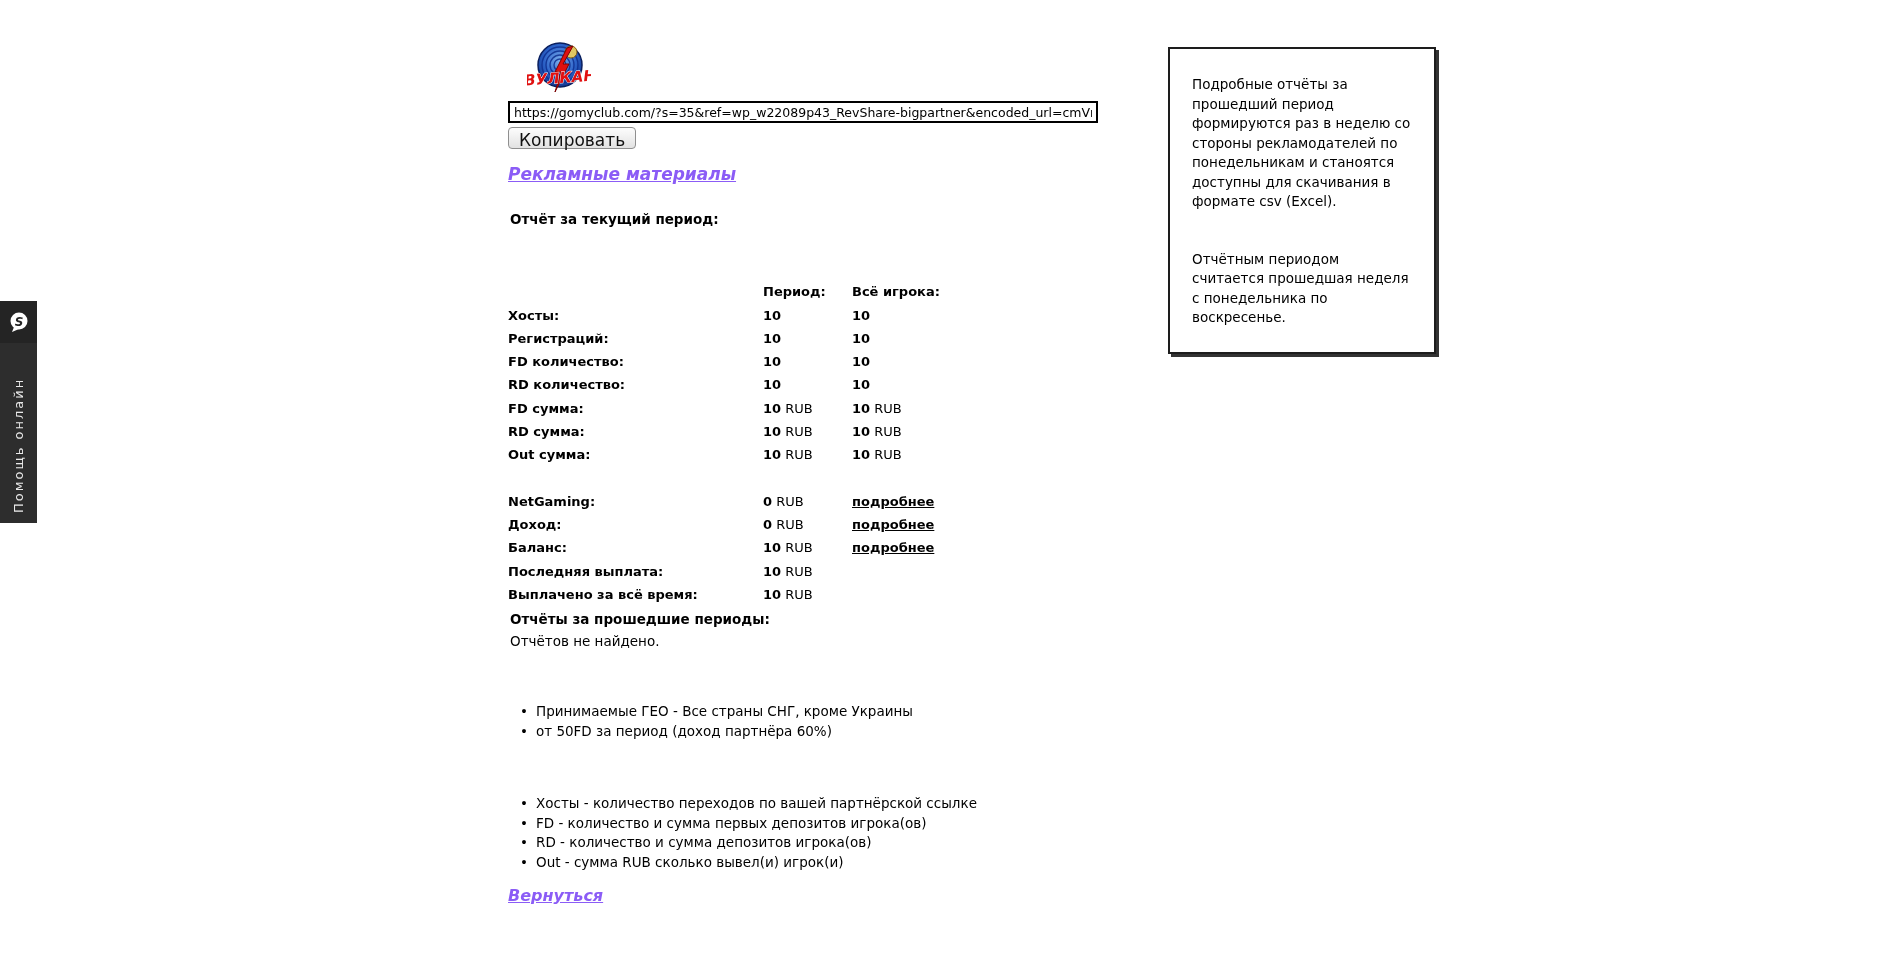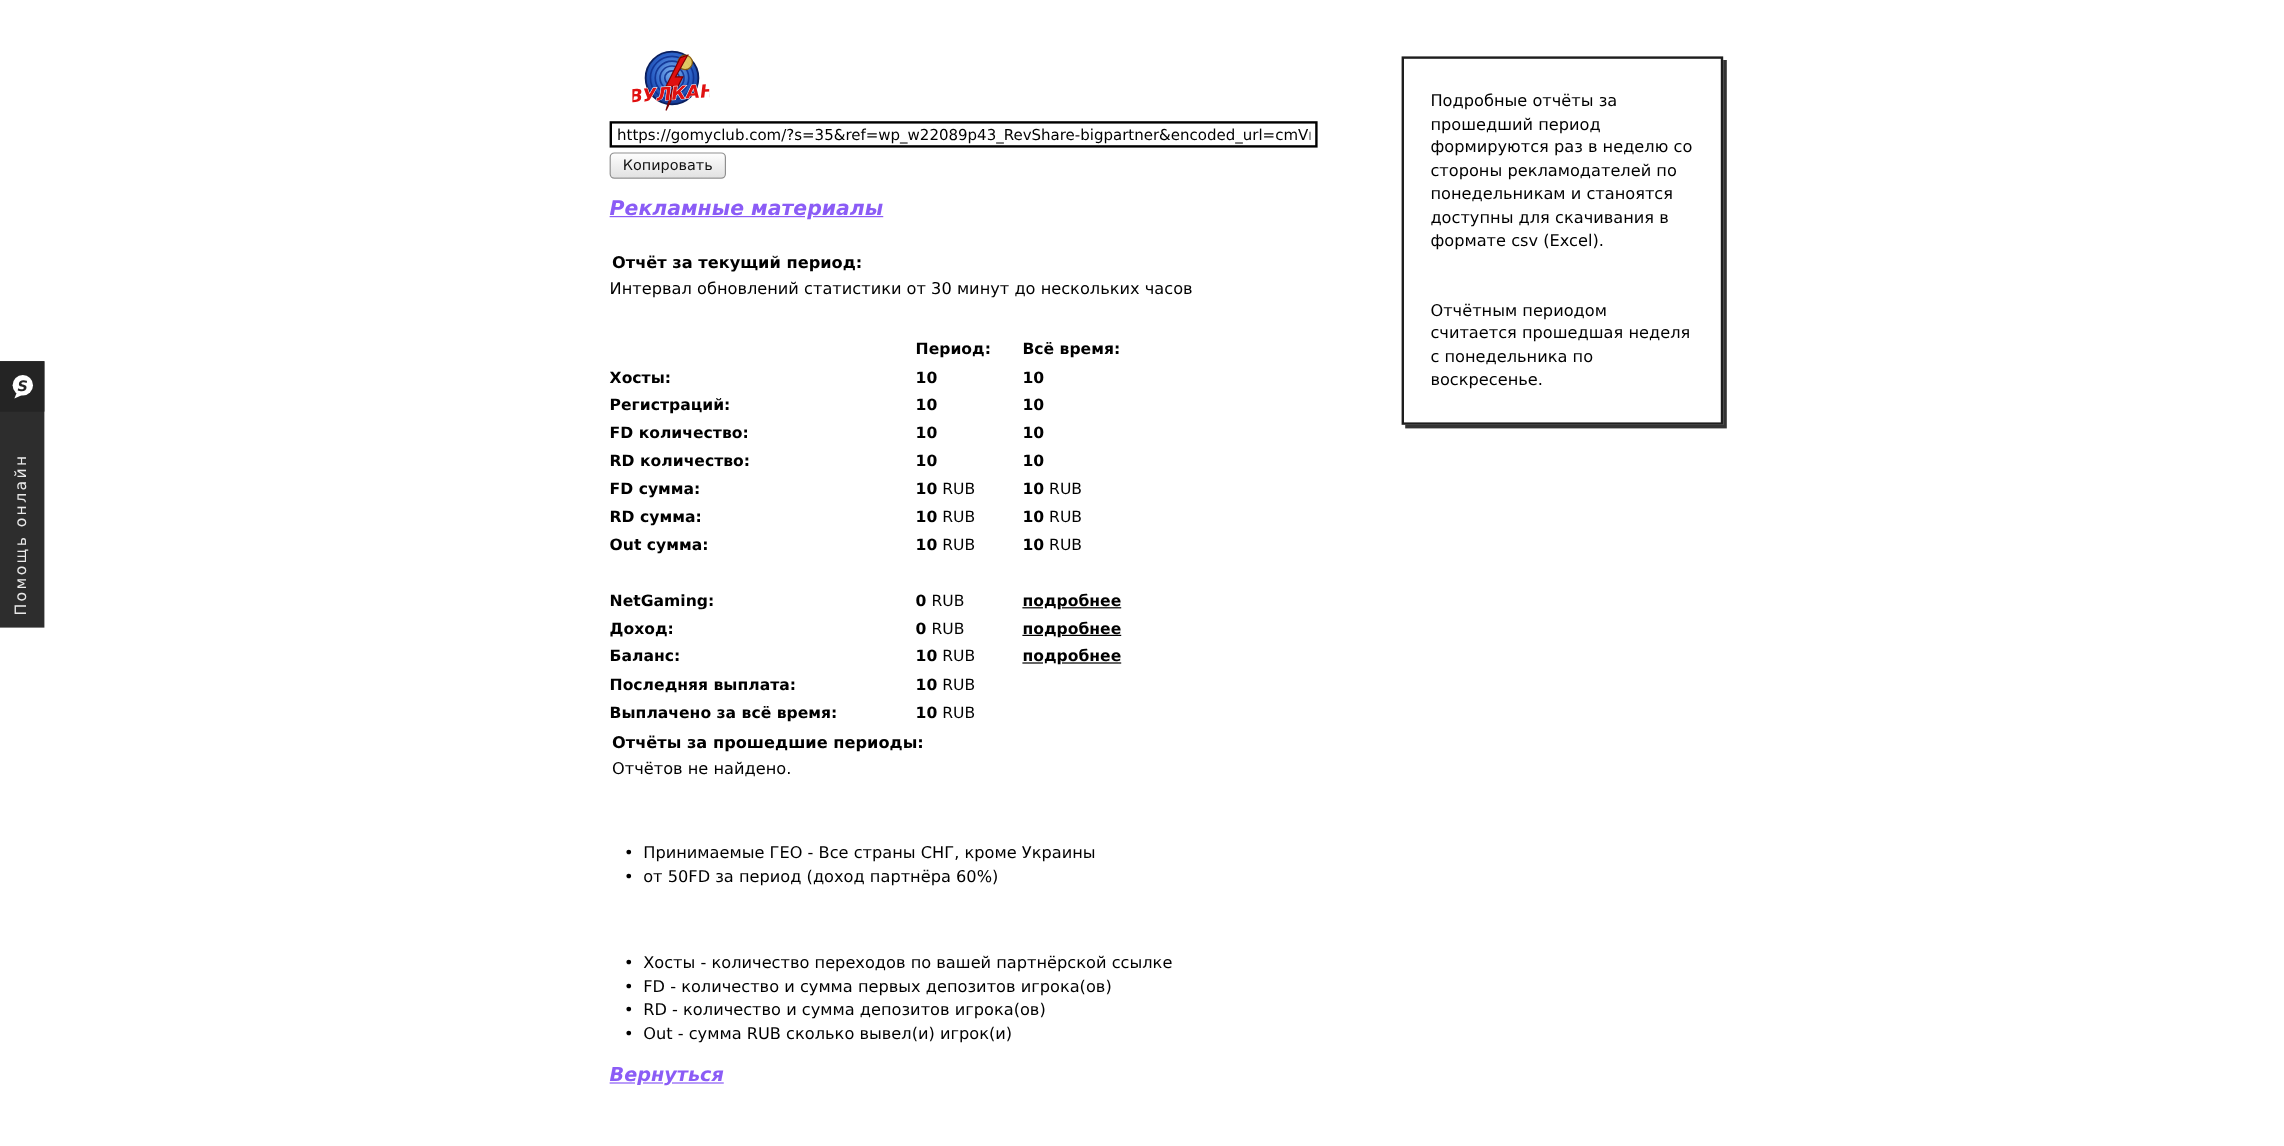"Копировать" .copy-btn { font-size: 12px -> 17px }
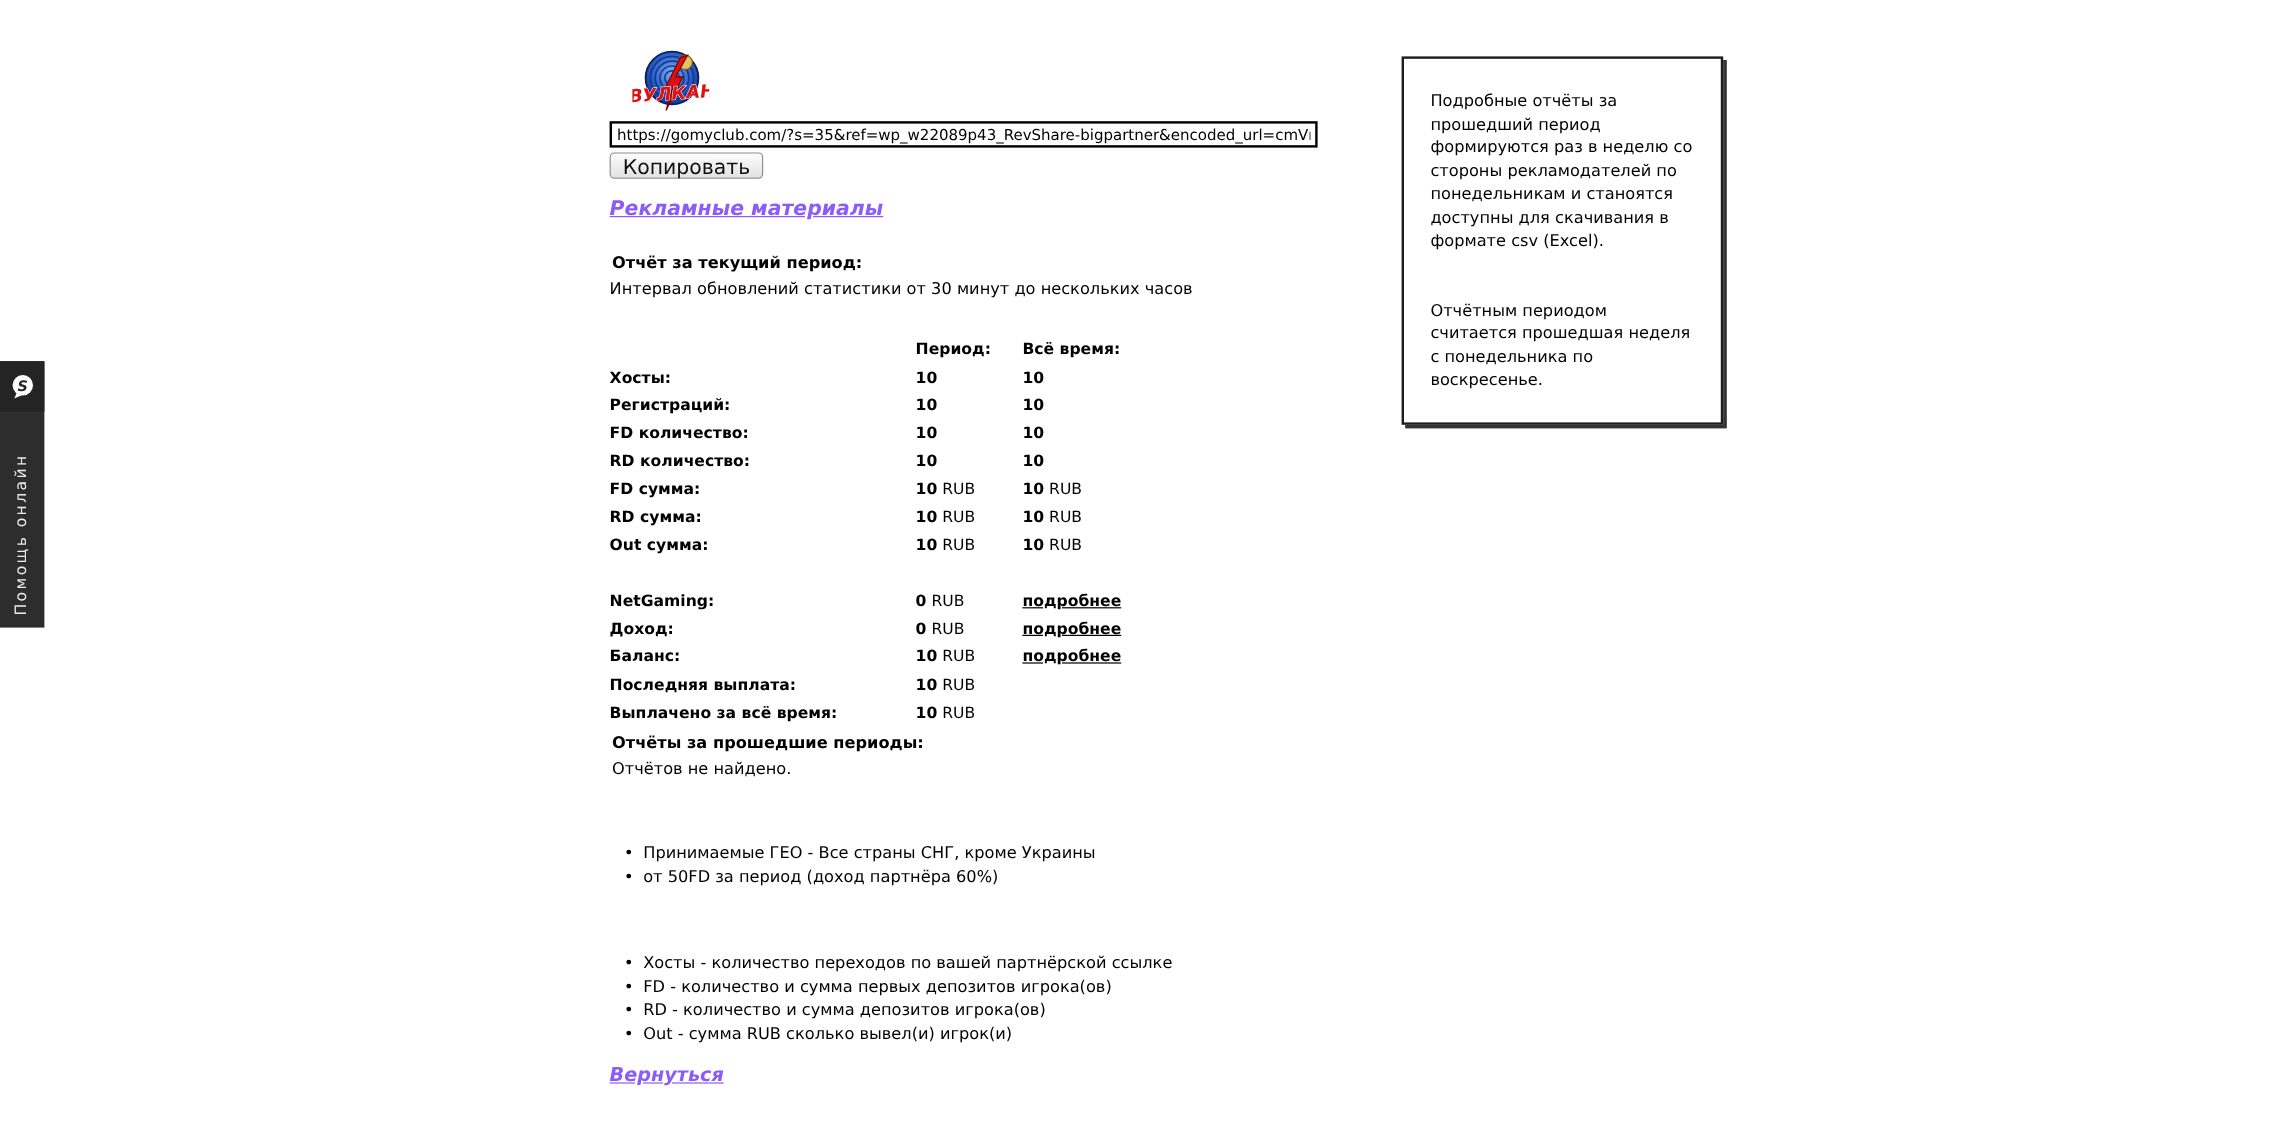"Интервал обновлений статистики от 30" div.report-sub { html: <div>Интервал обновлений статистики от 30 минут до нескольких часов</div> -> none }
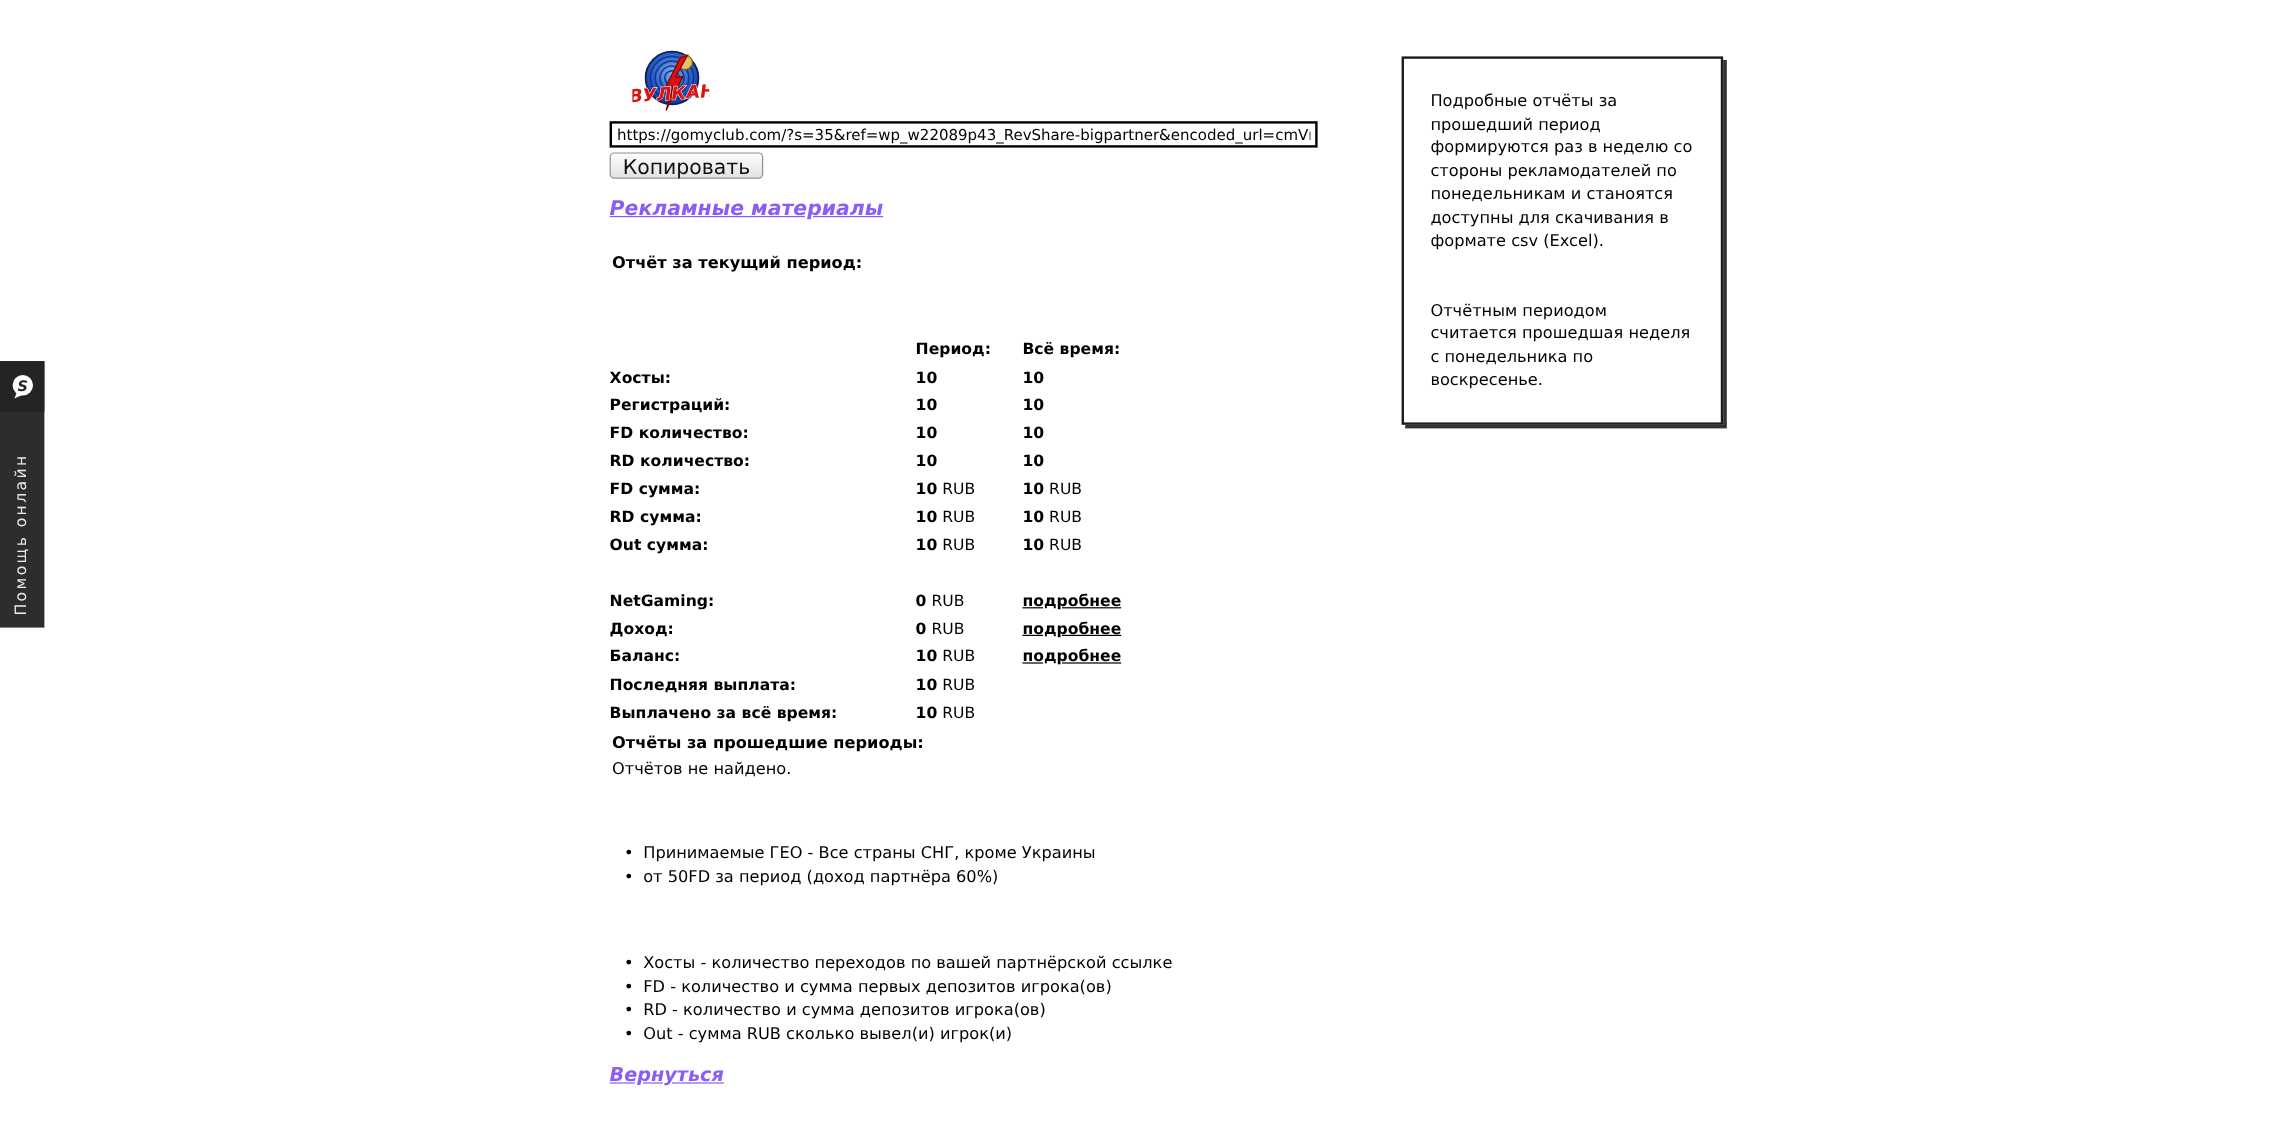"Всё время:" div.c-all { text: время -> игрока }
